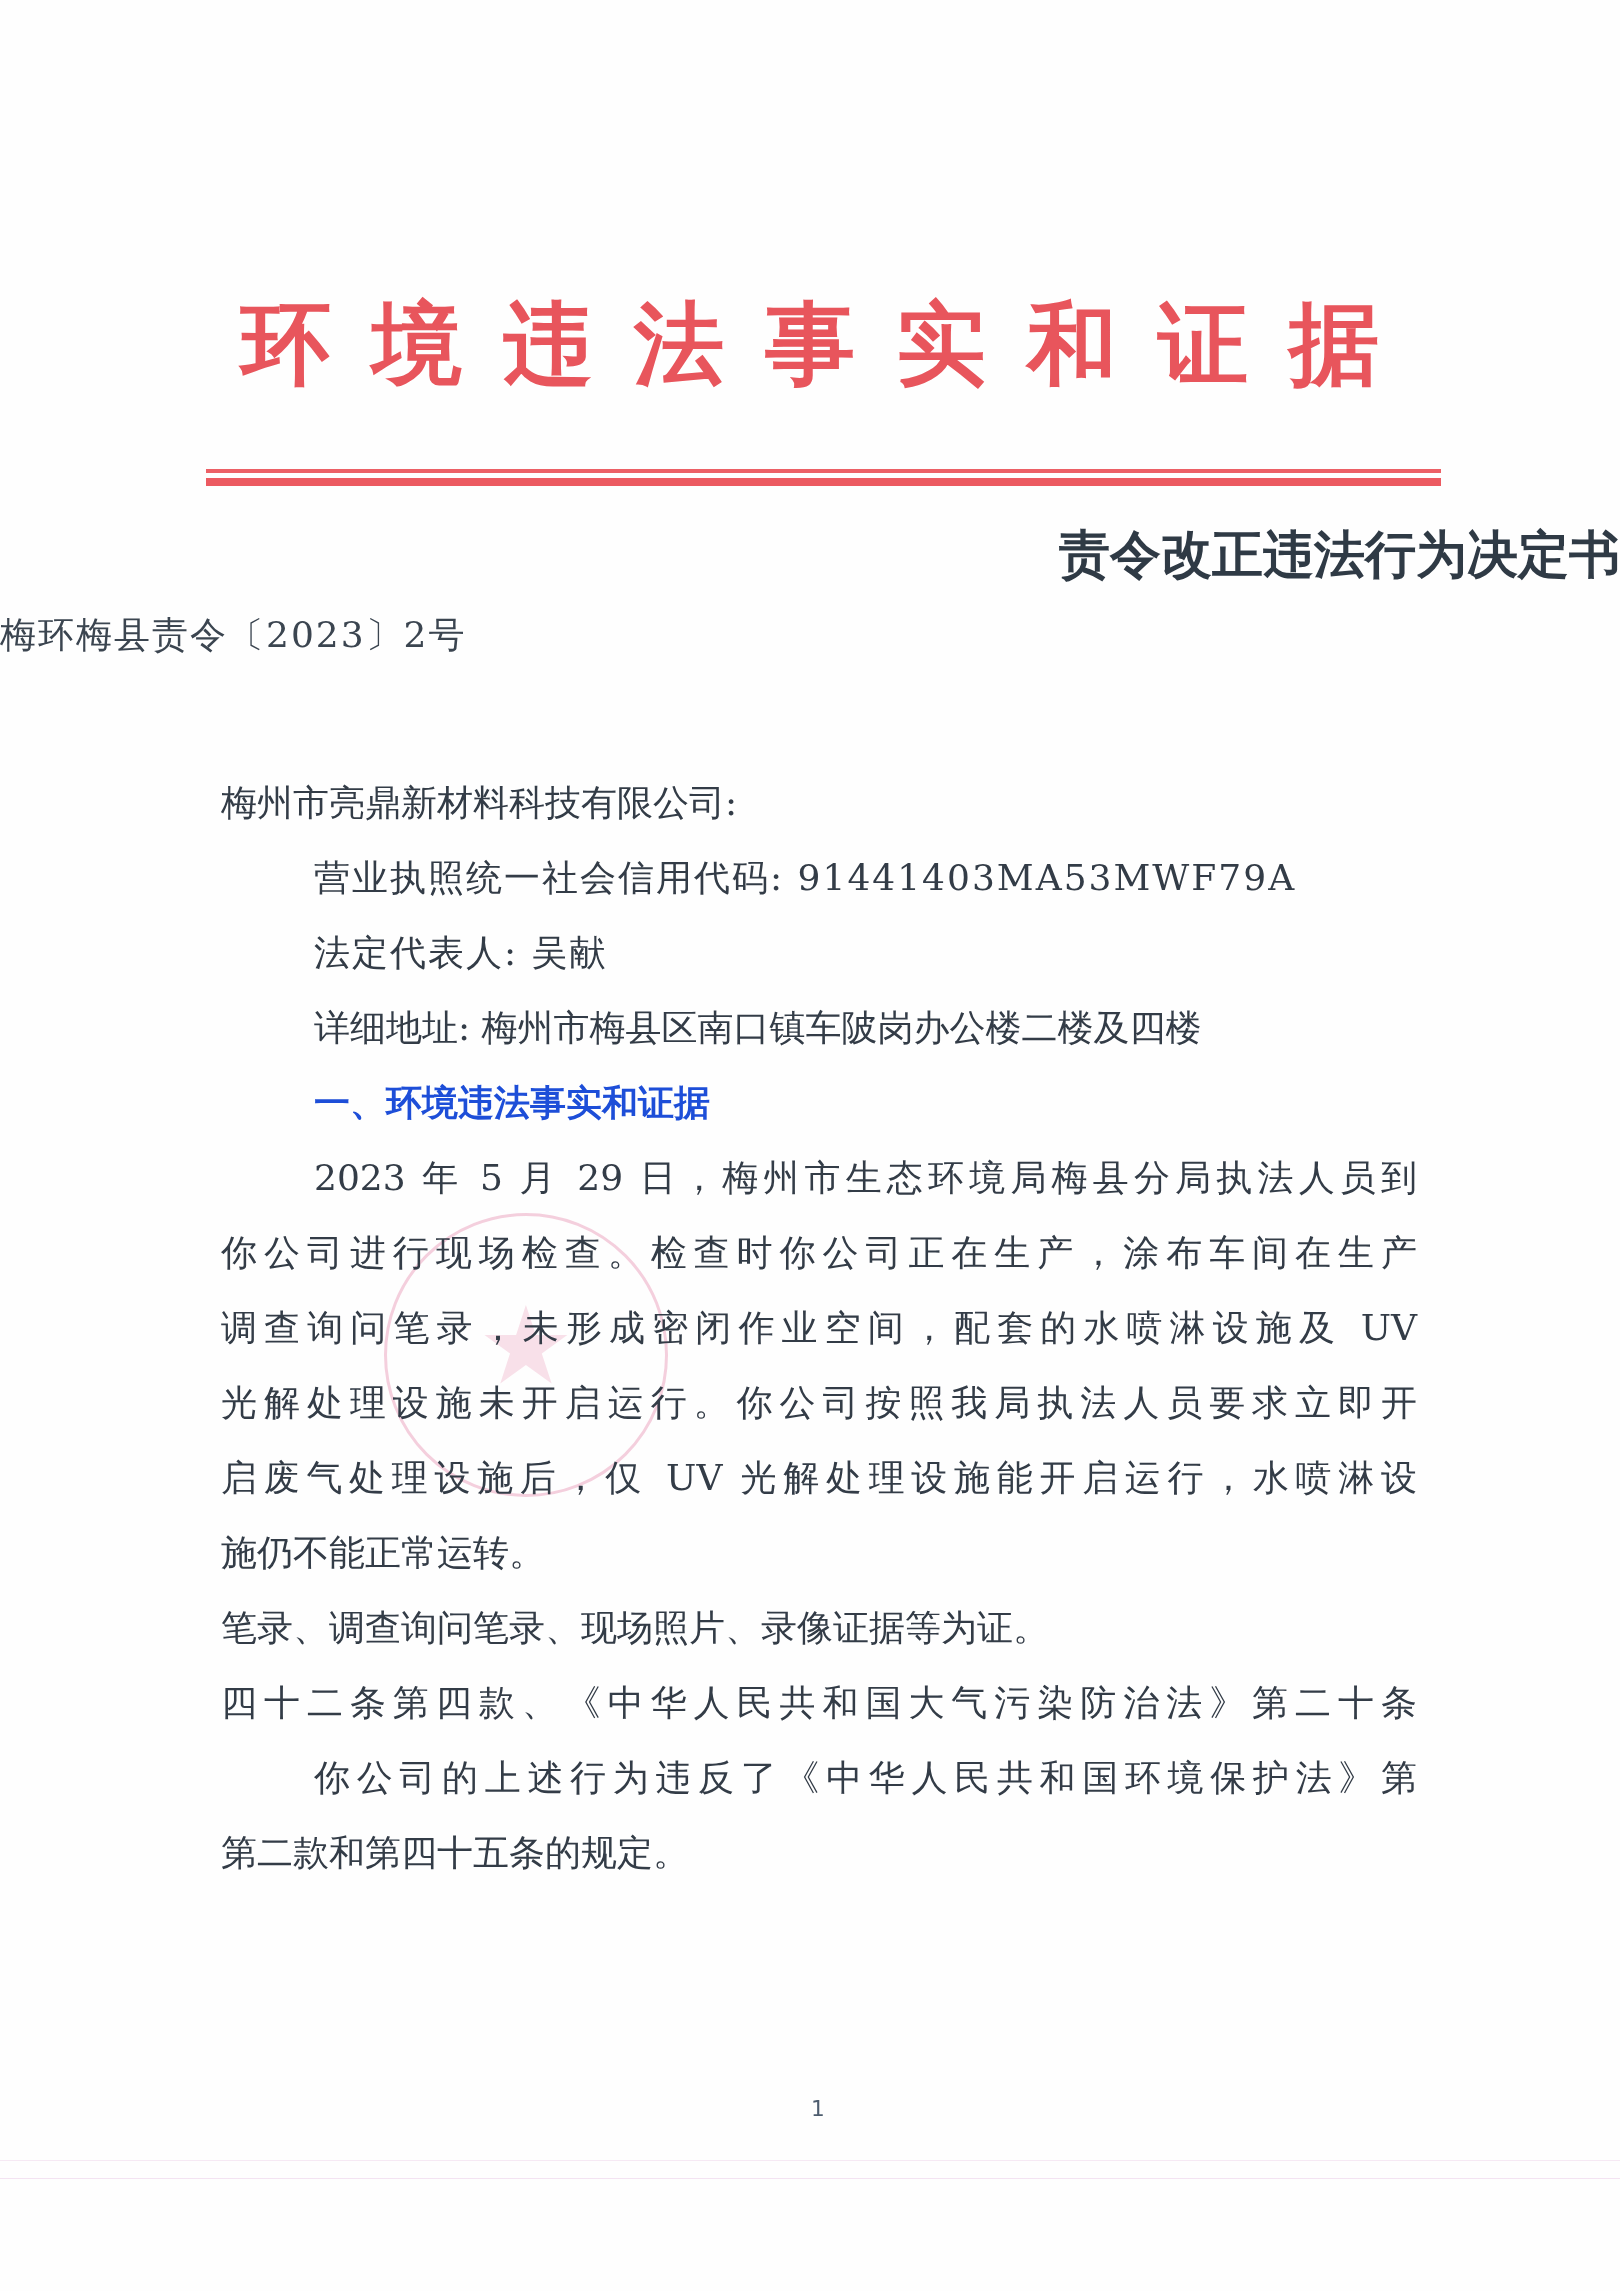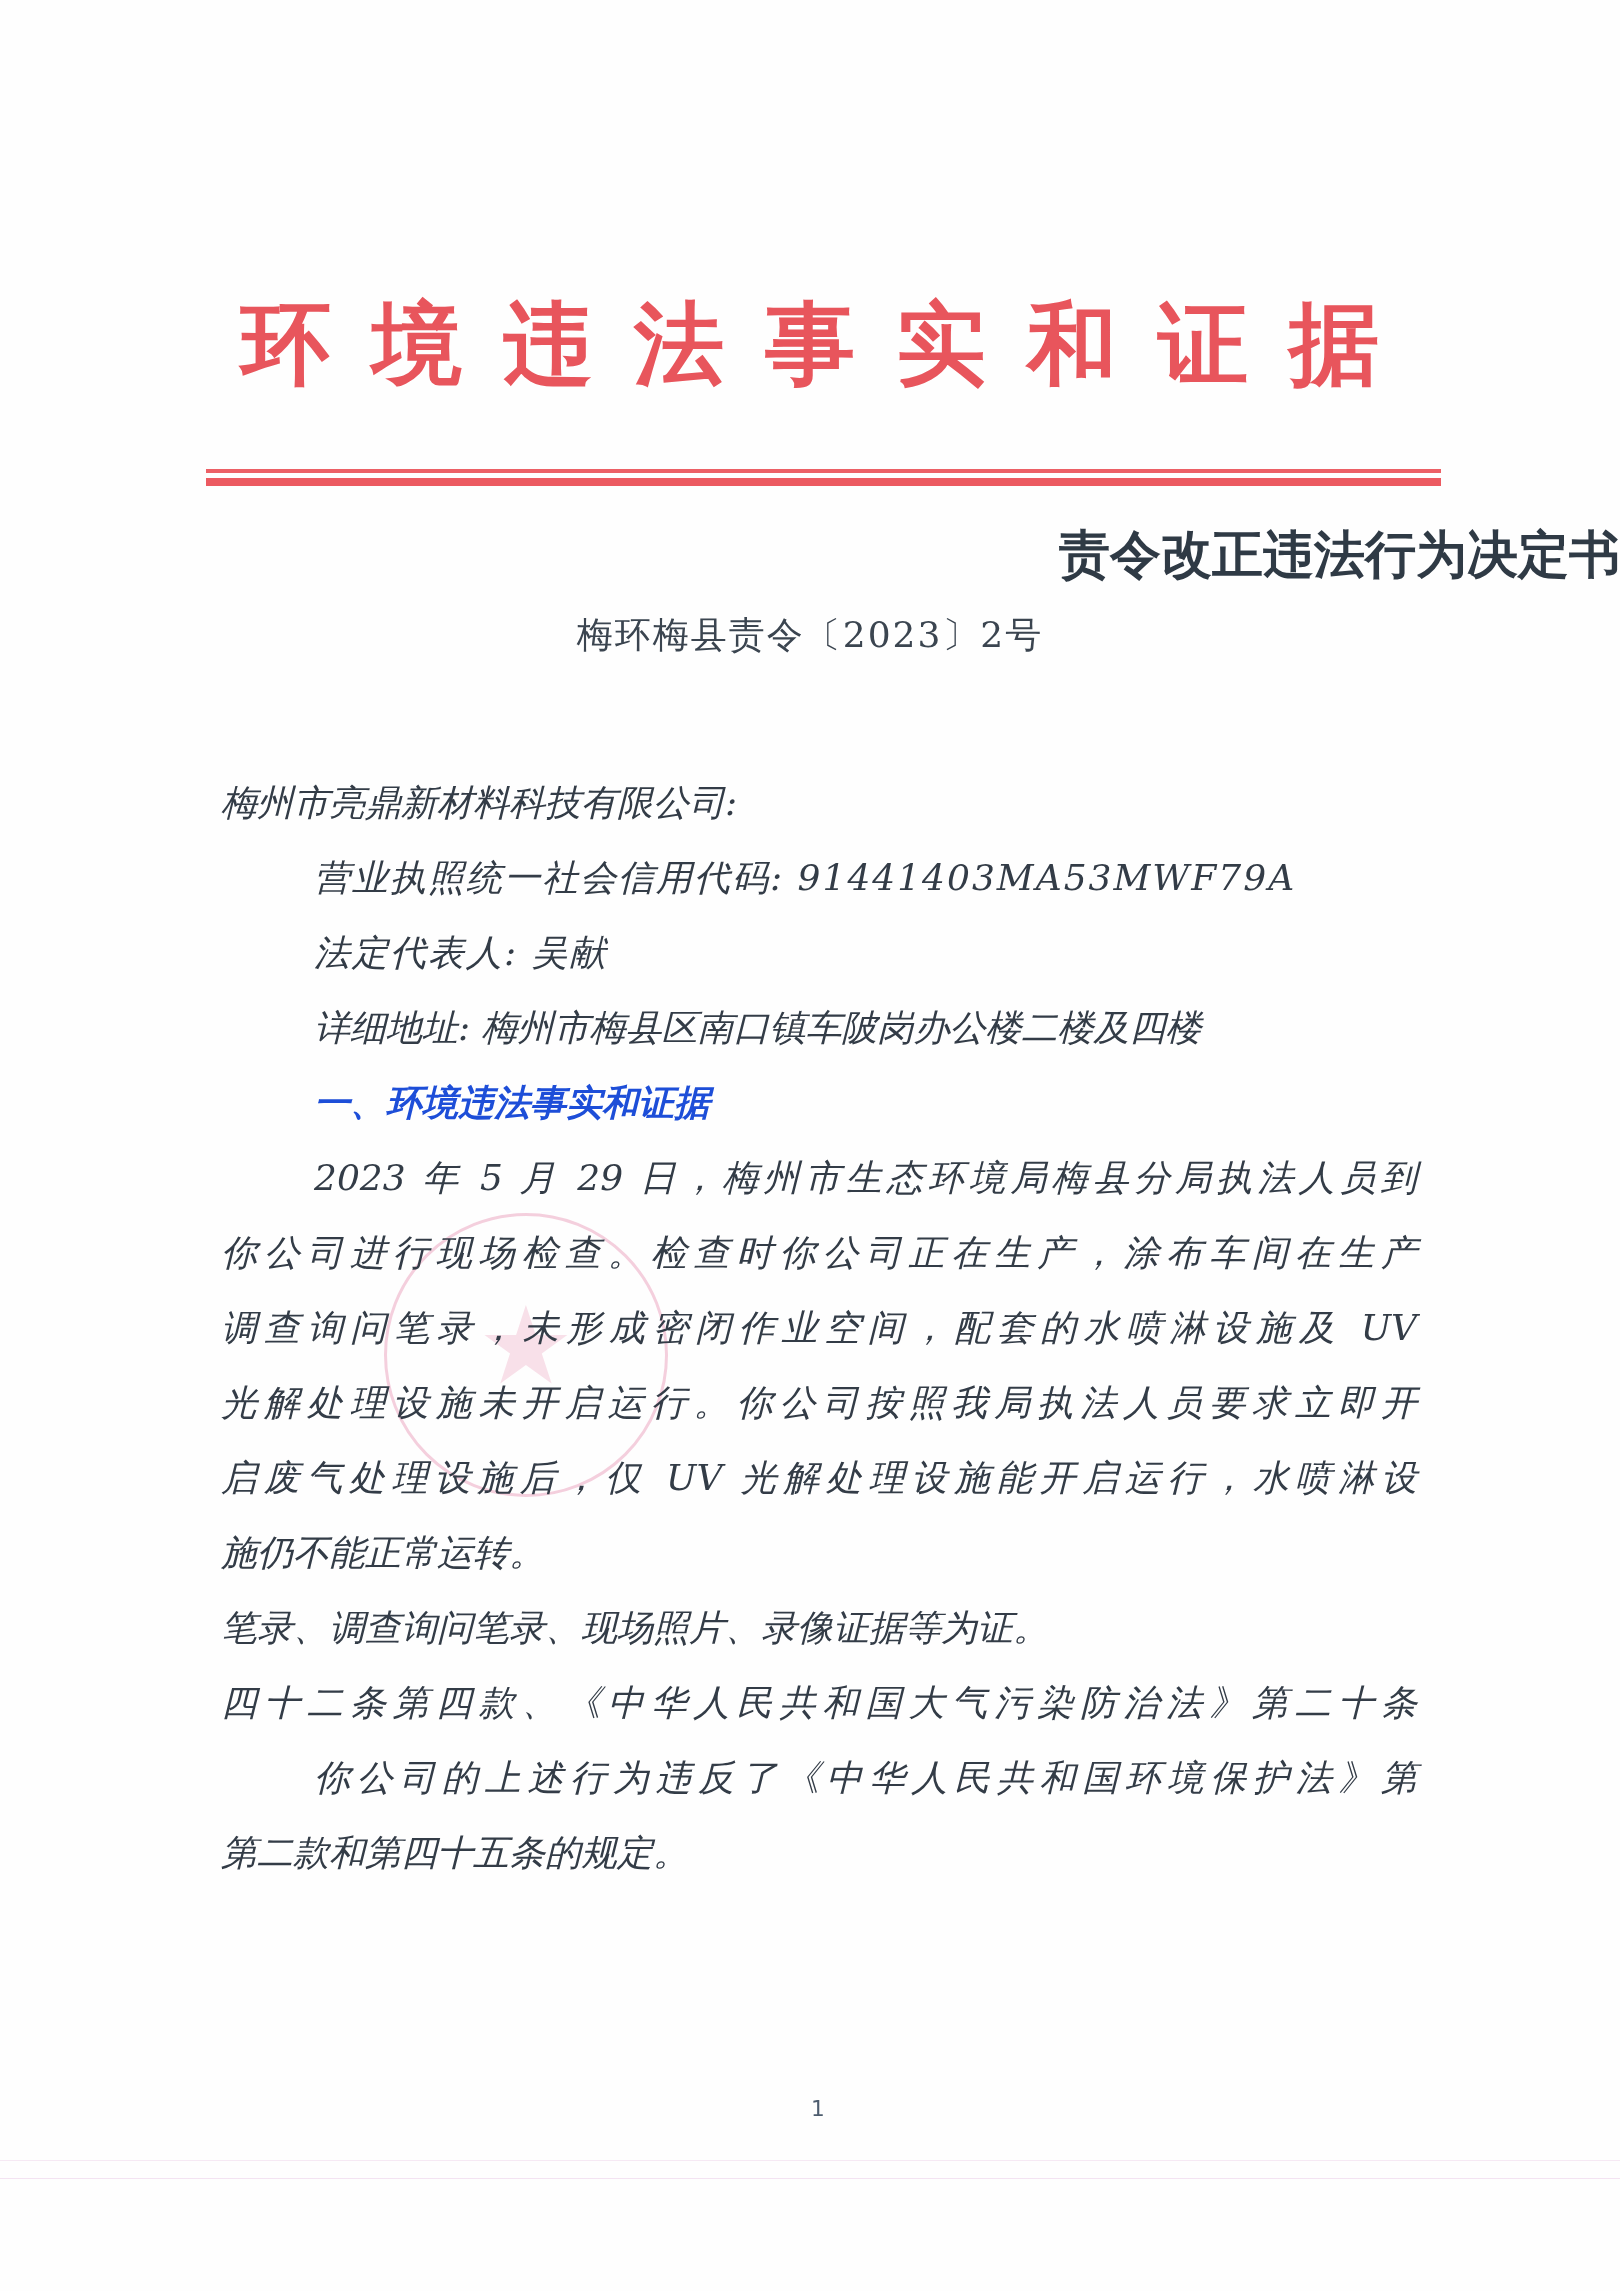"梅环梅县责令〔2023〕2号" .doc-number { text-align: center -> none }
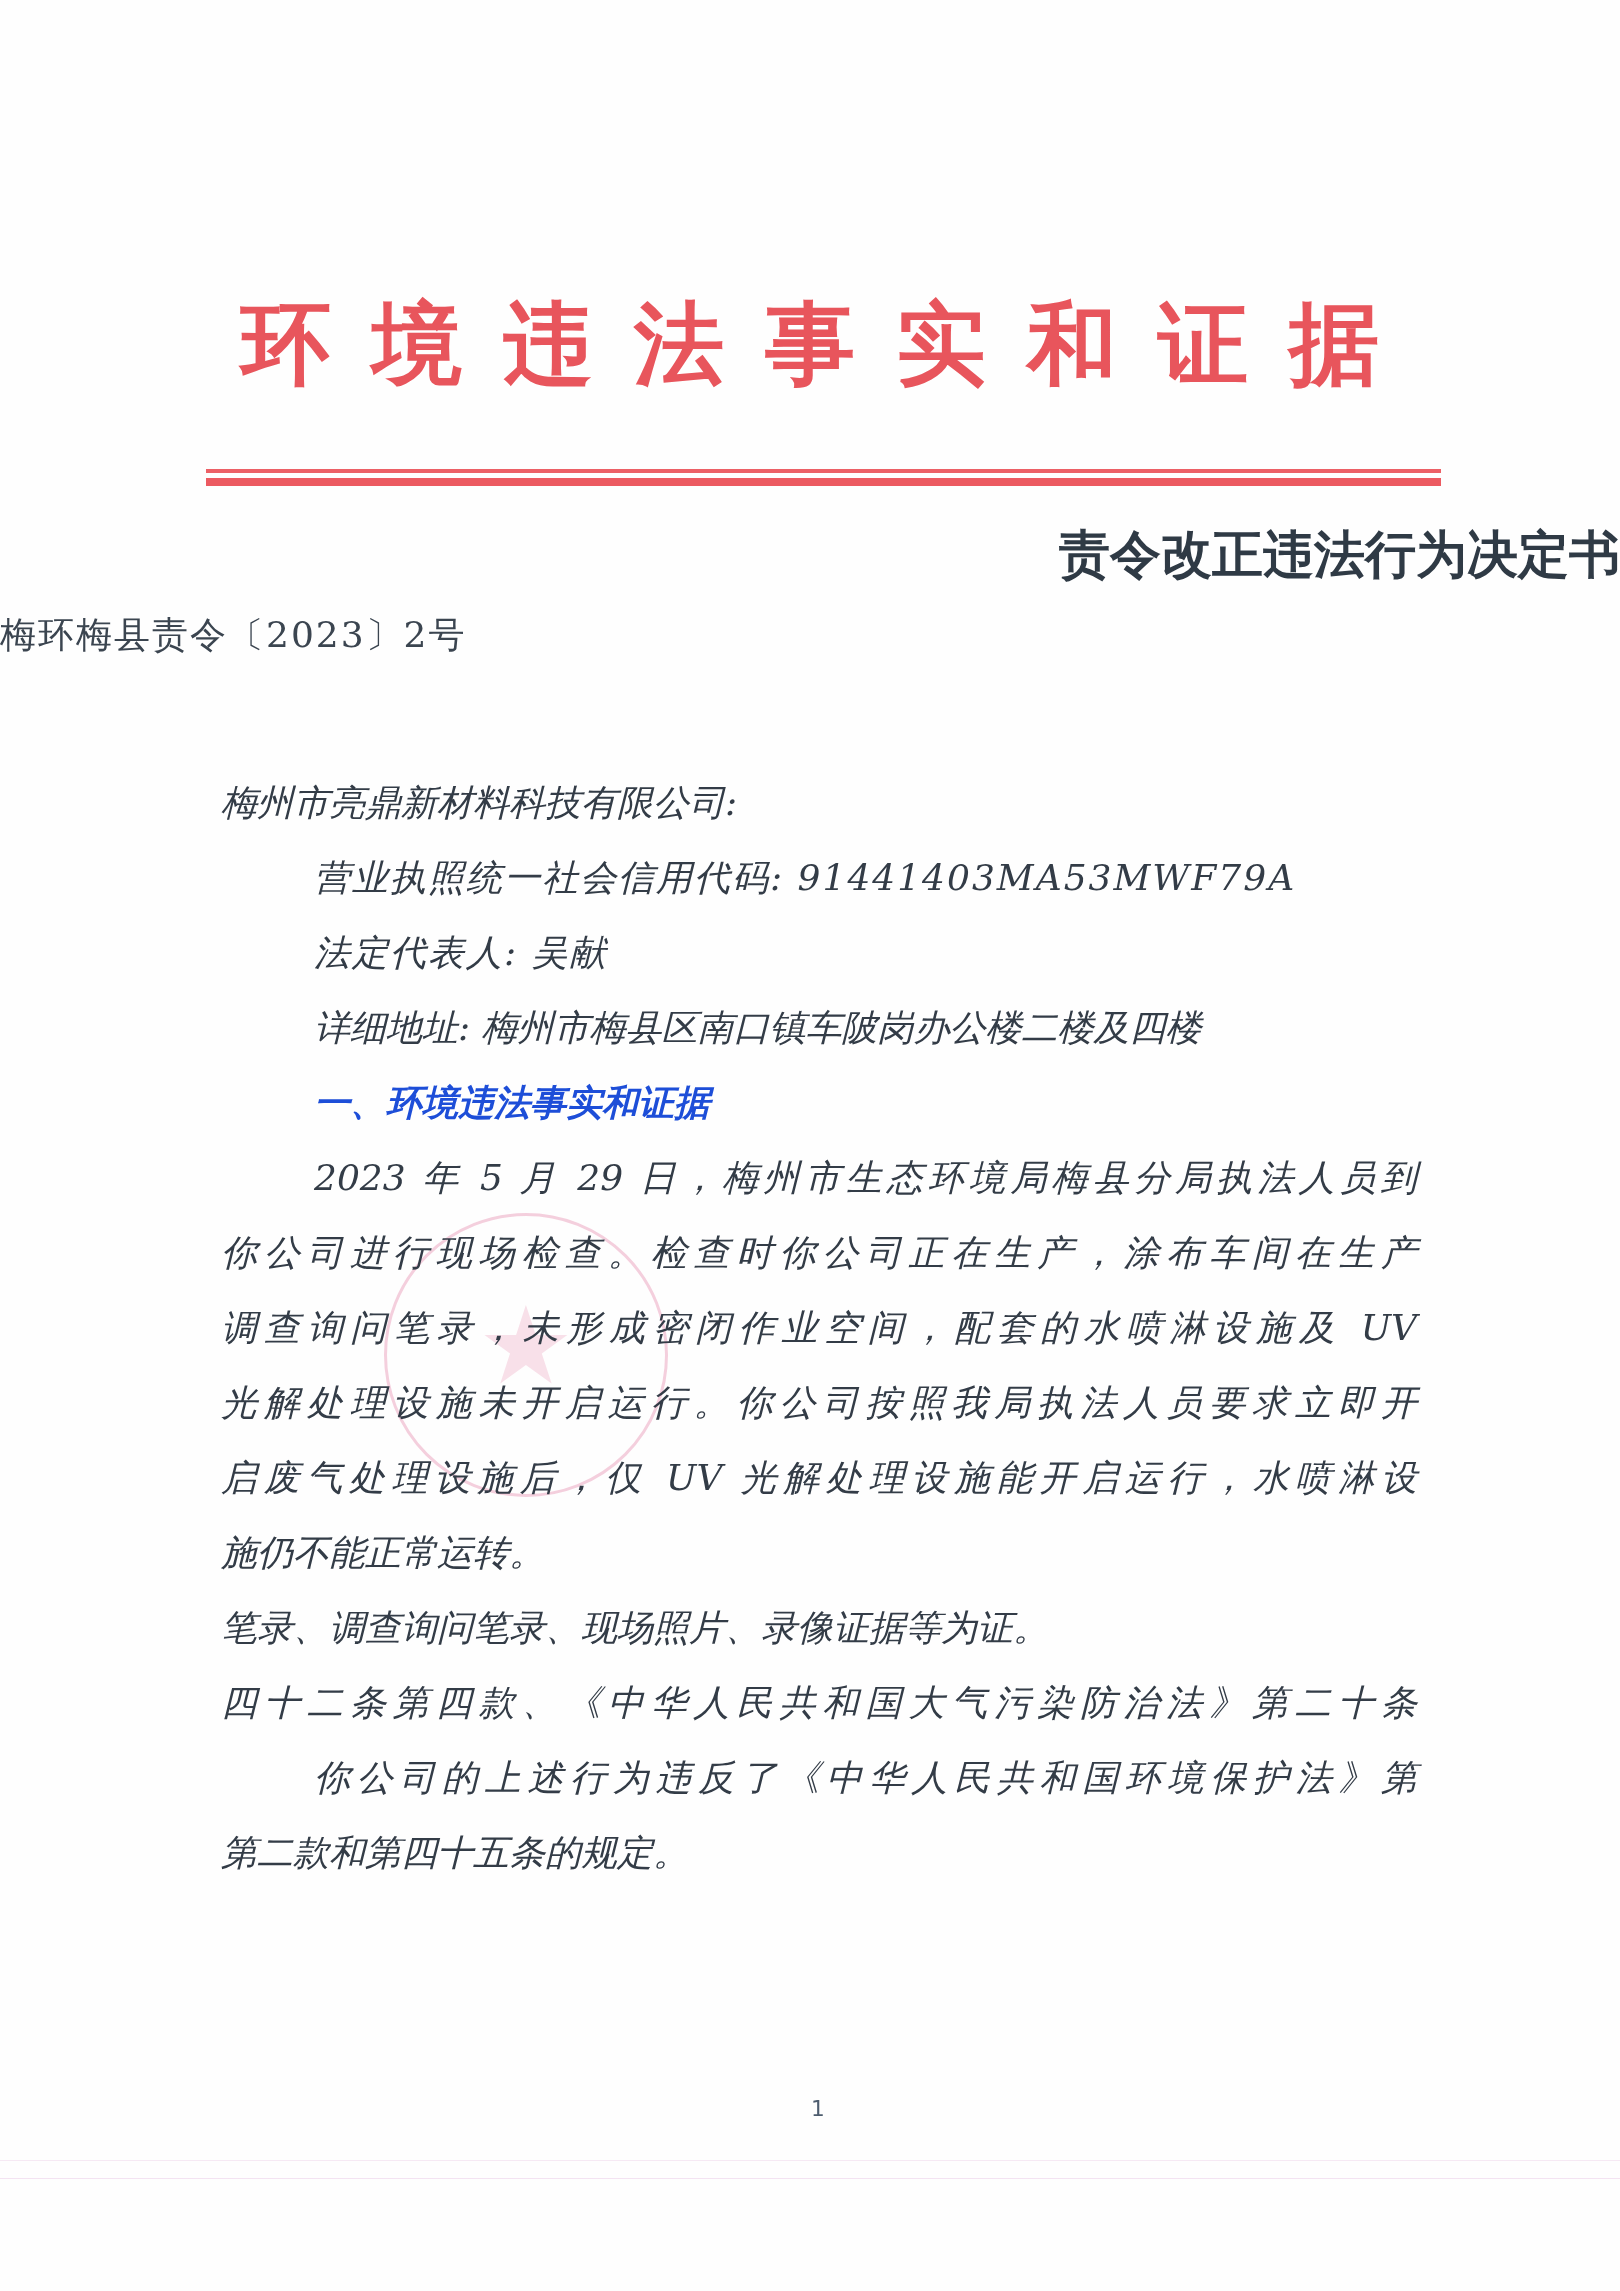"梅州市亮鼎新材料科技有限公司:" .line { font-style: italic -> none }
